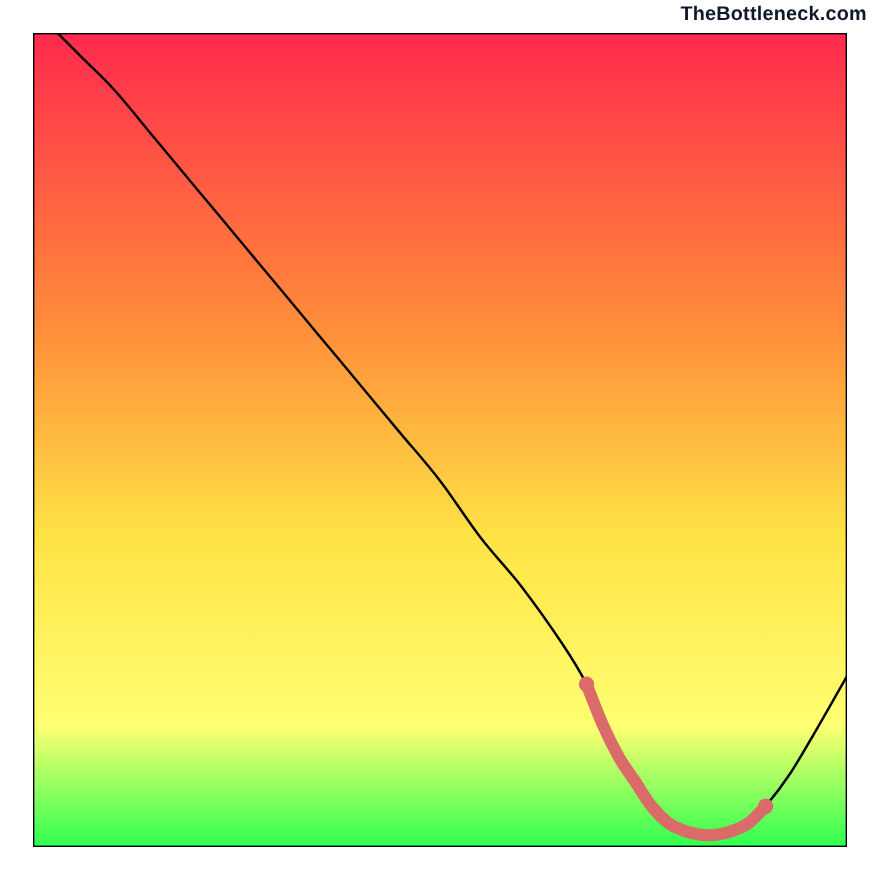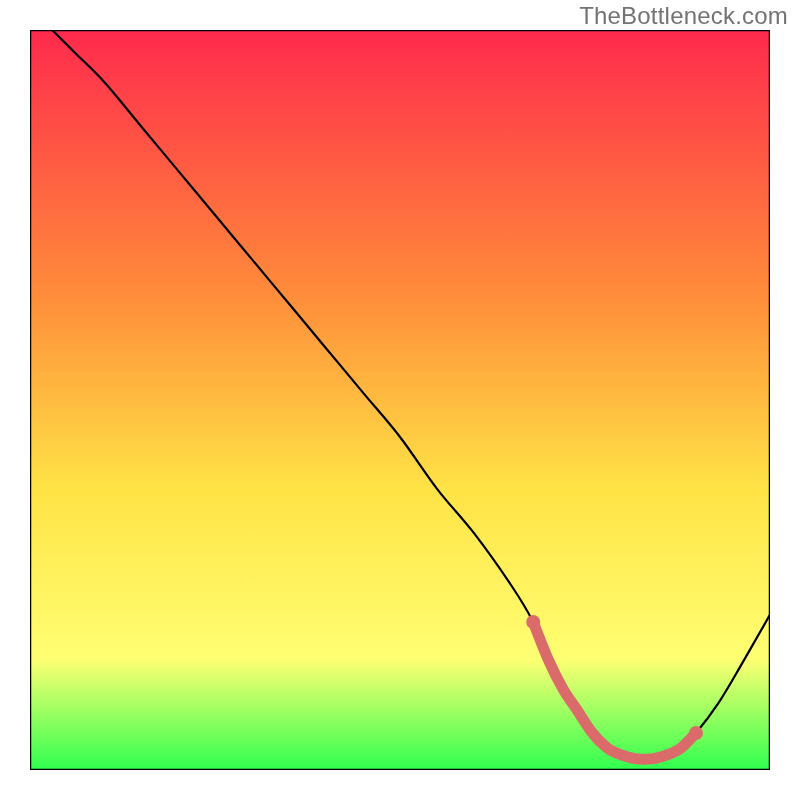"TheBottleneck.com" .watermark { color: #737373 -> #0f172a; font-size: 24px -> 18px; font-weight: 400 -> 700 }
